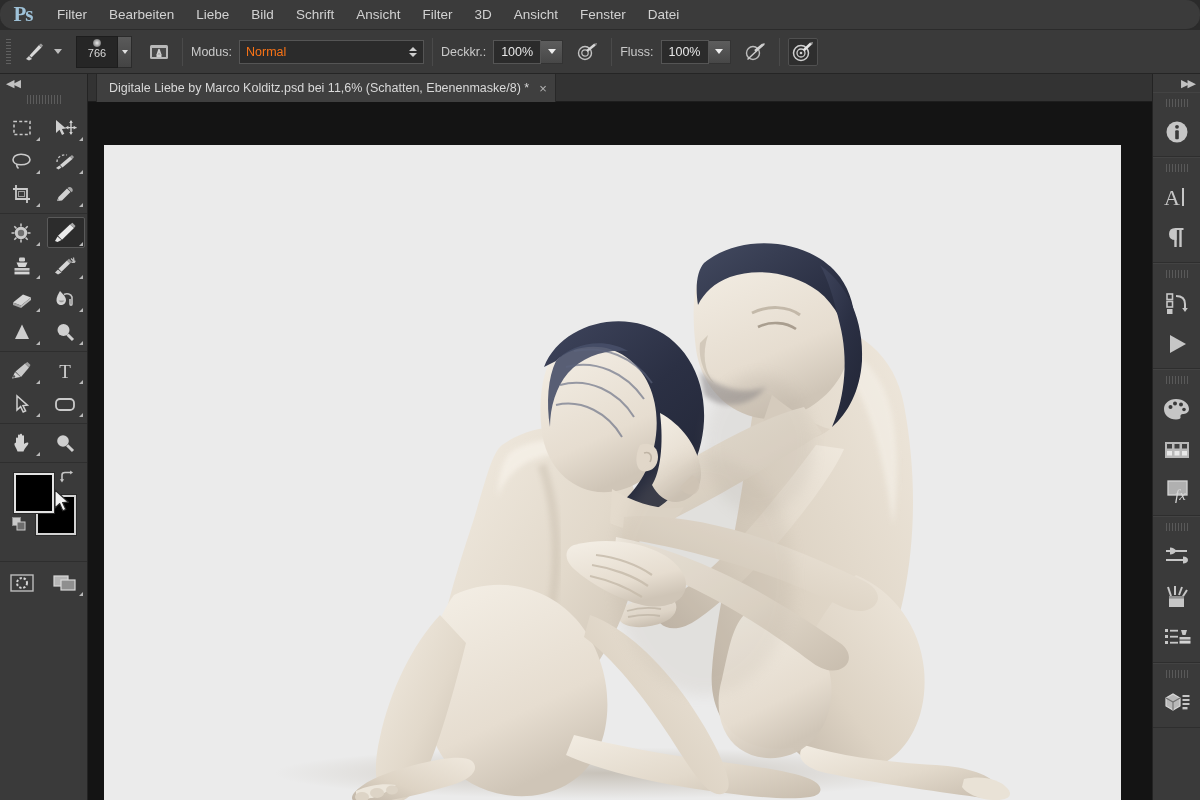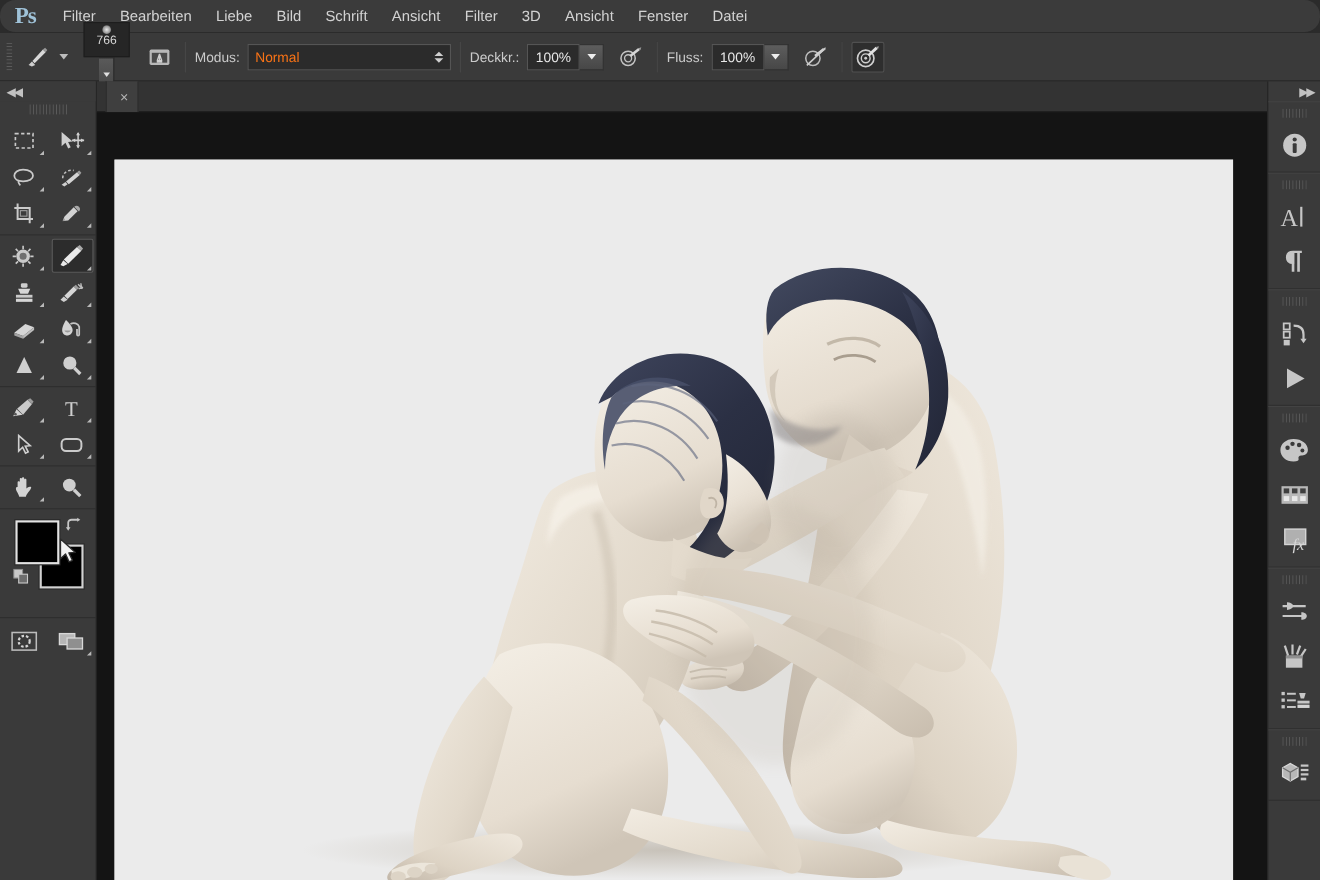"766" div { flex-direction: column -> none }
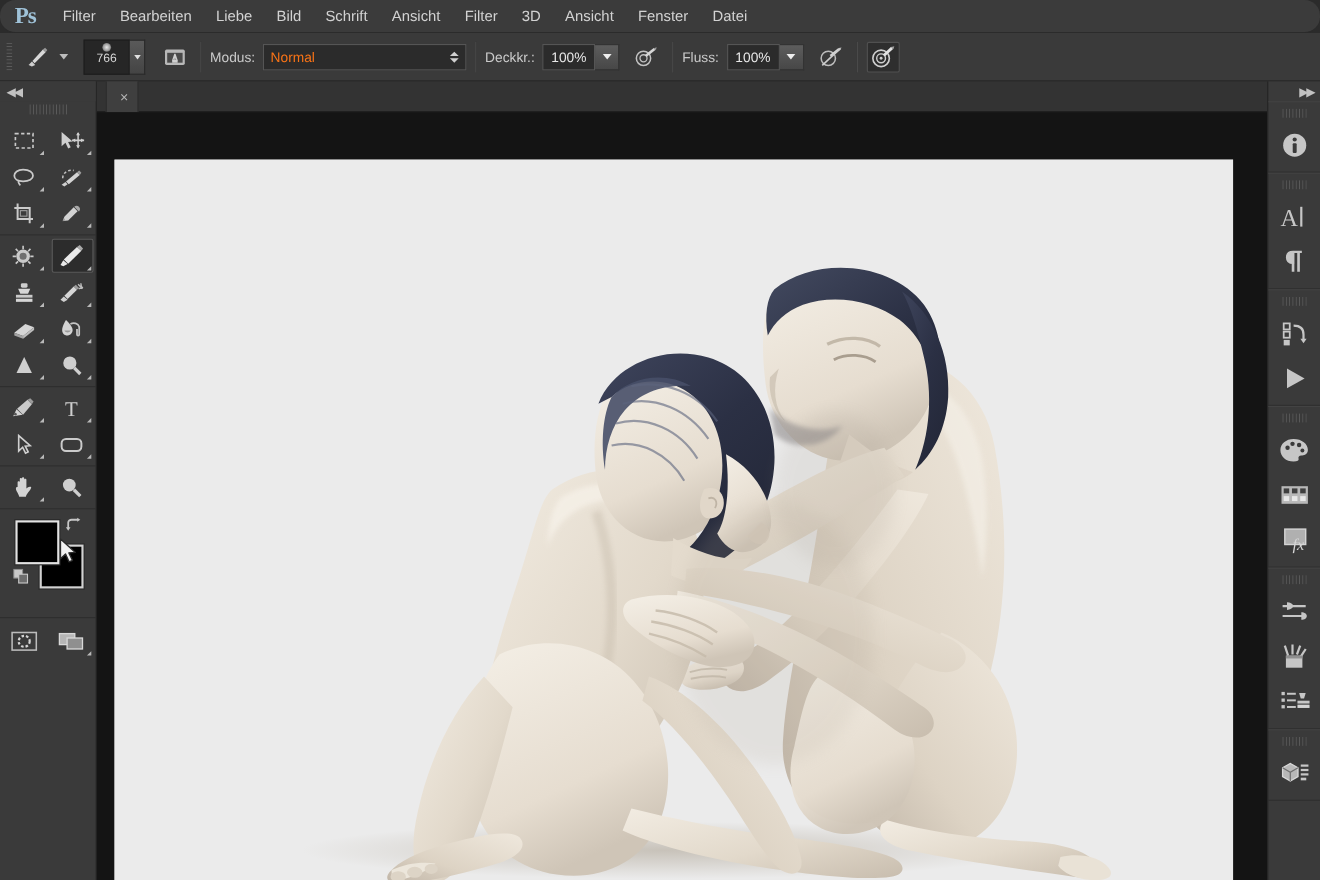"Digitale Liebe by Marco Kolditz.psd" span.doctab-title { html: none -> <span>Digitale Liebe by Marco Kolditz.psd bei 11,6% (Schatten, Ebenenmaske/8) *</span> }
